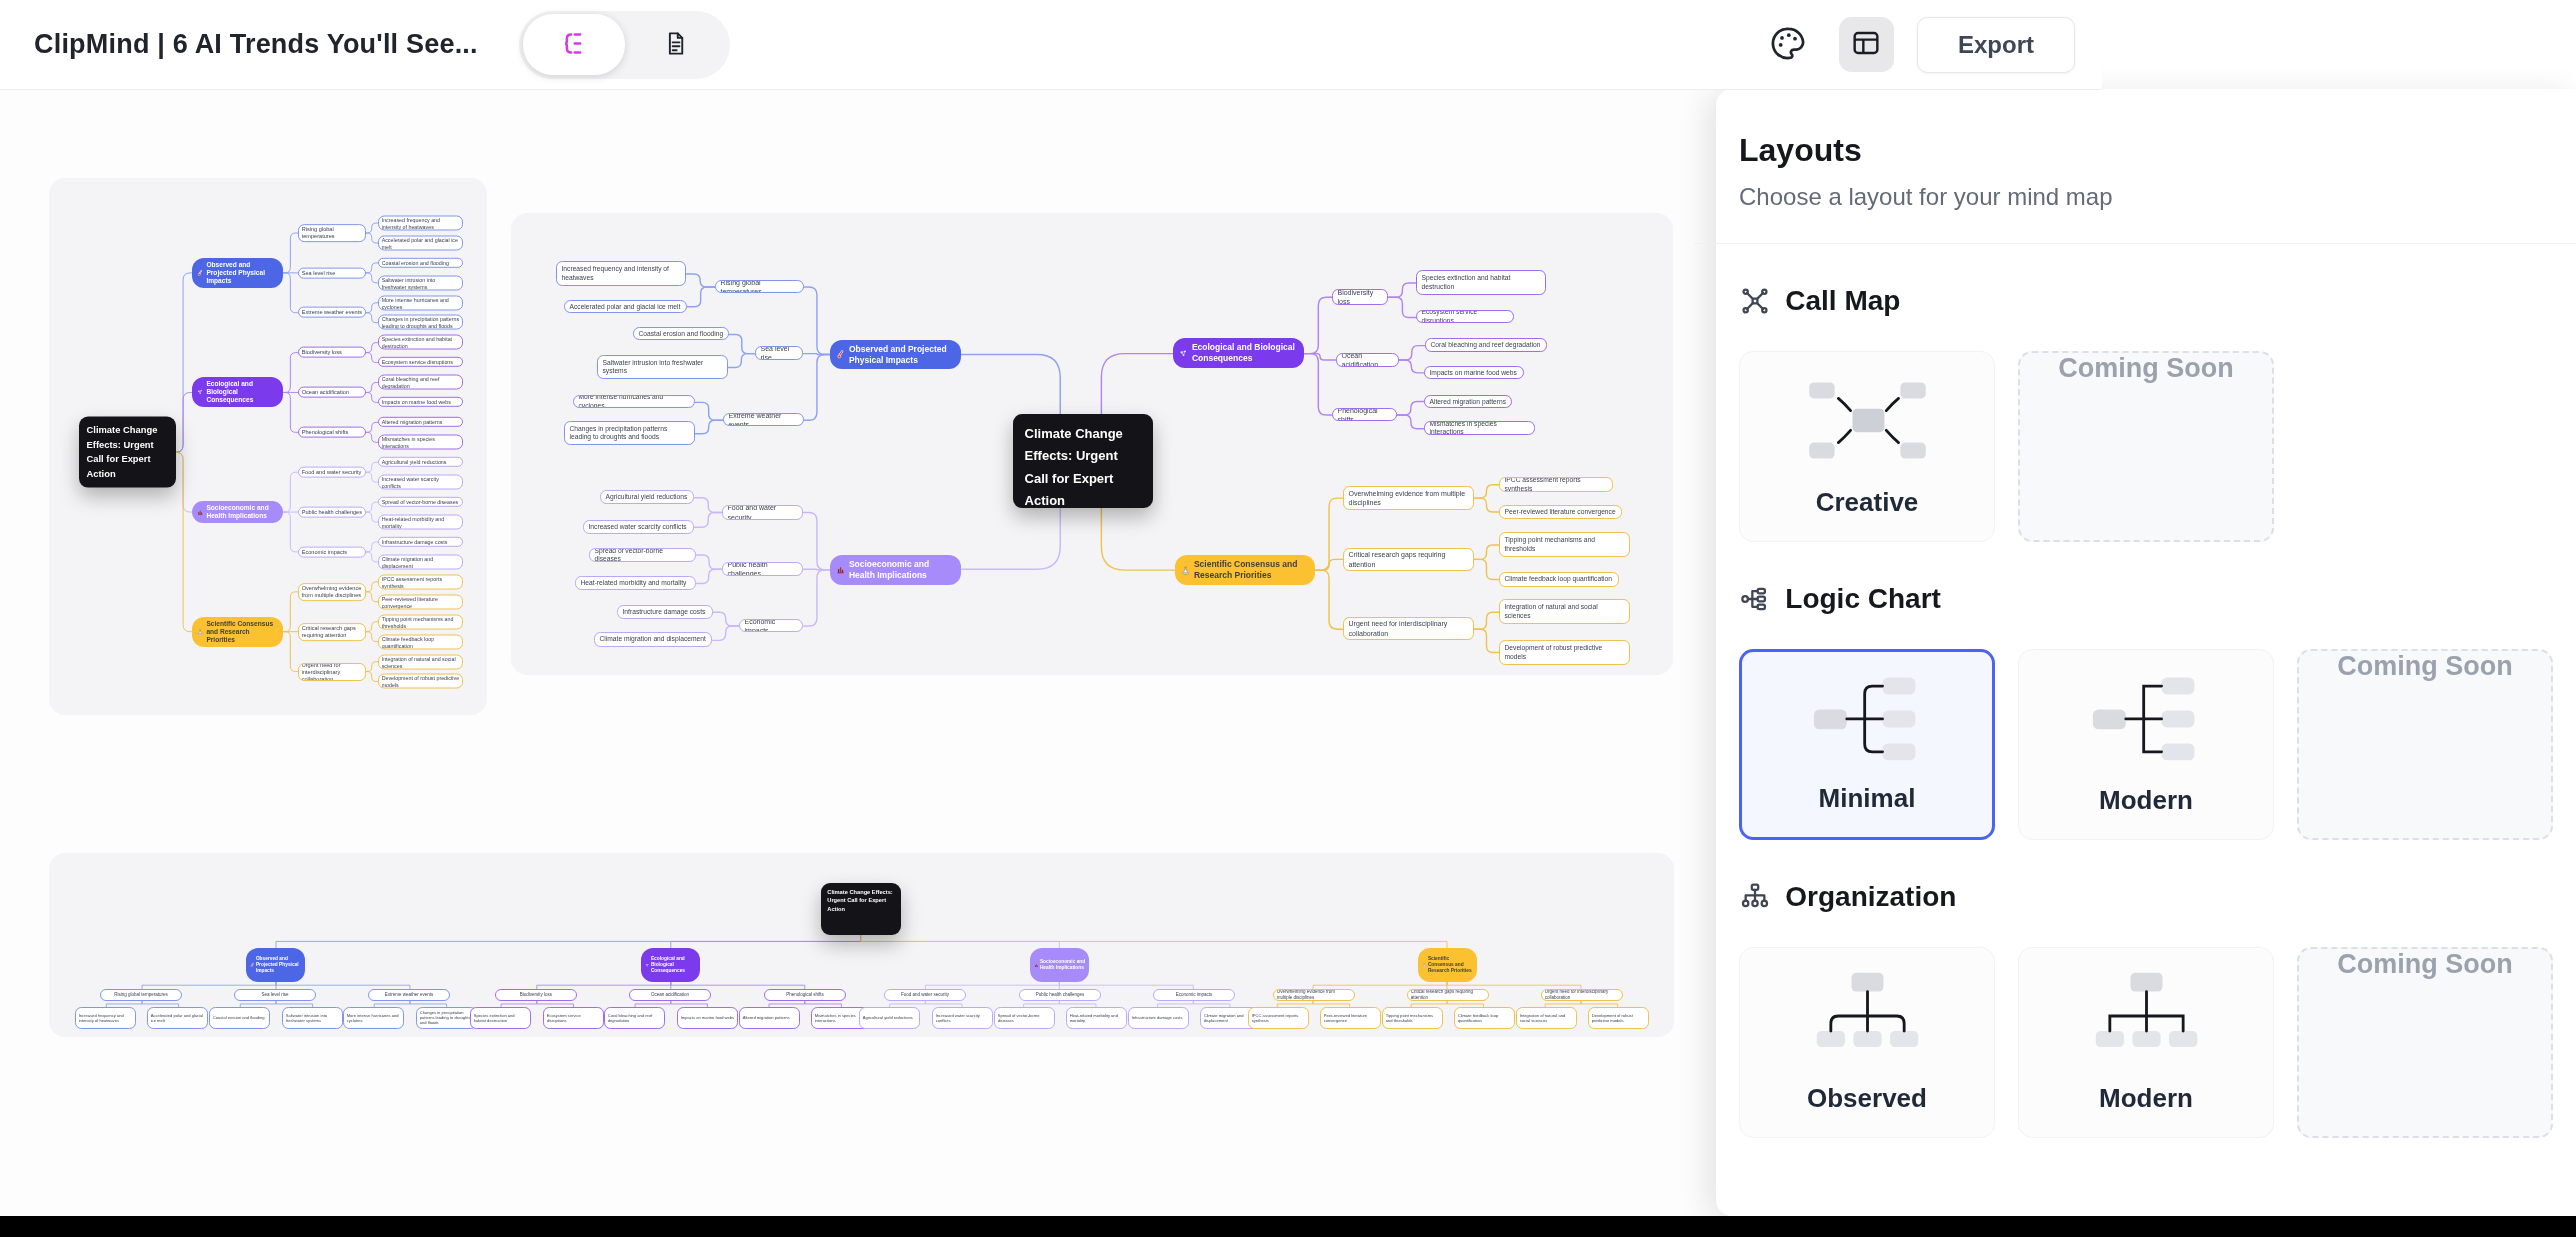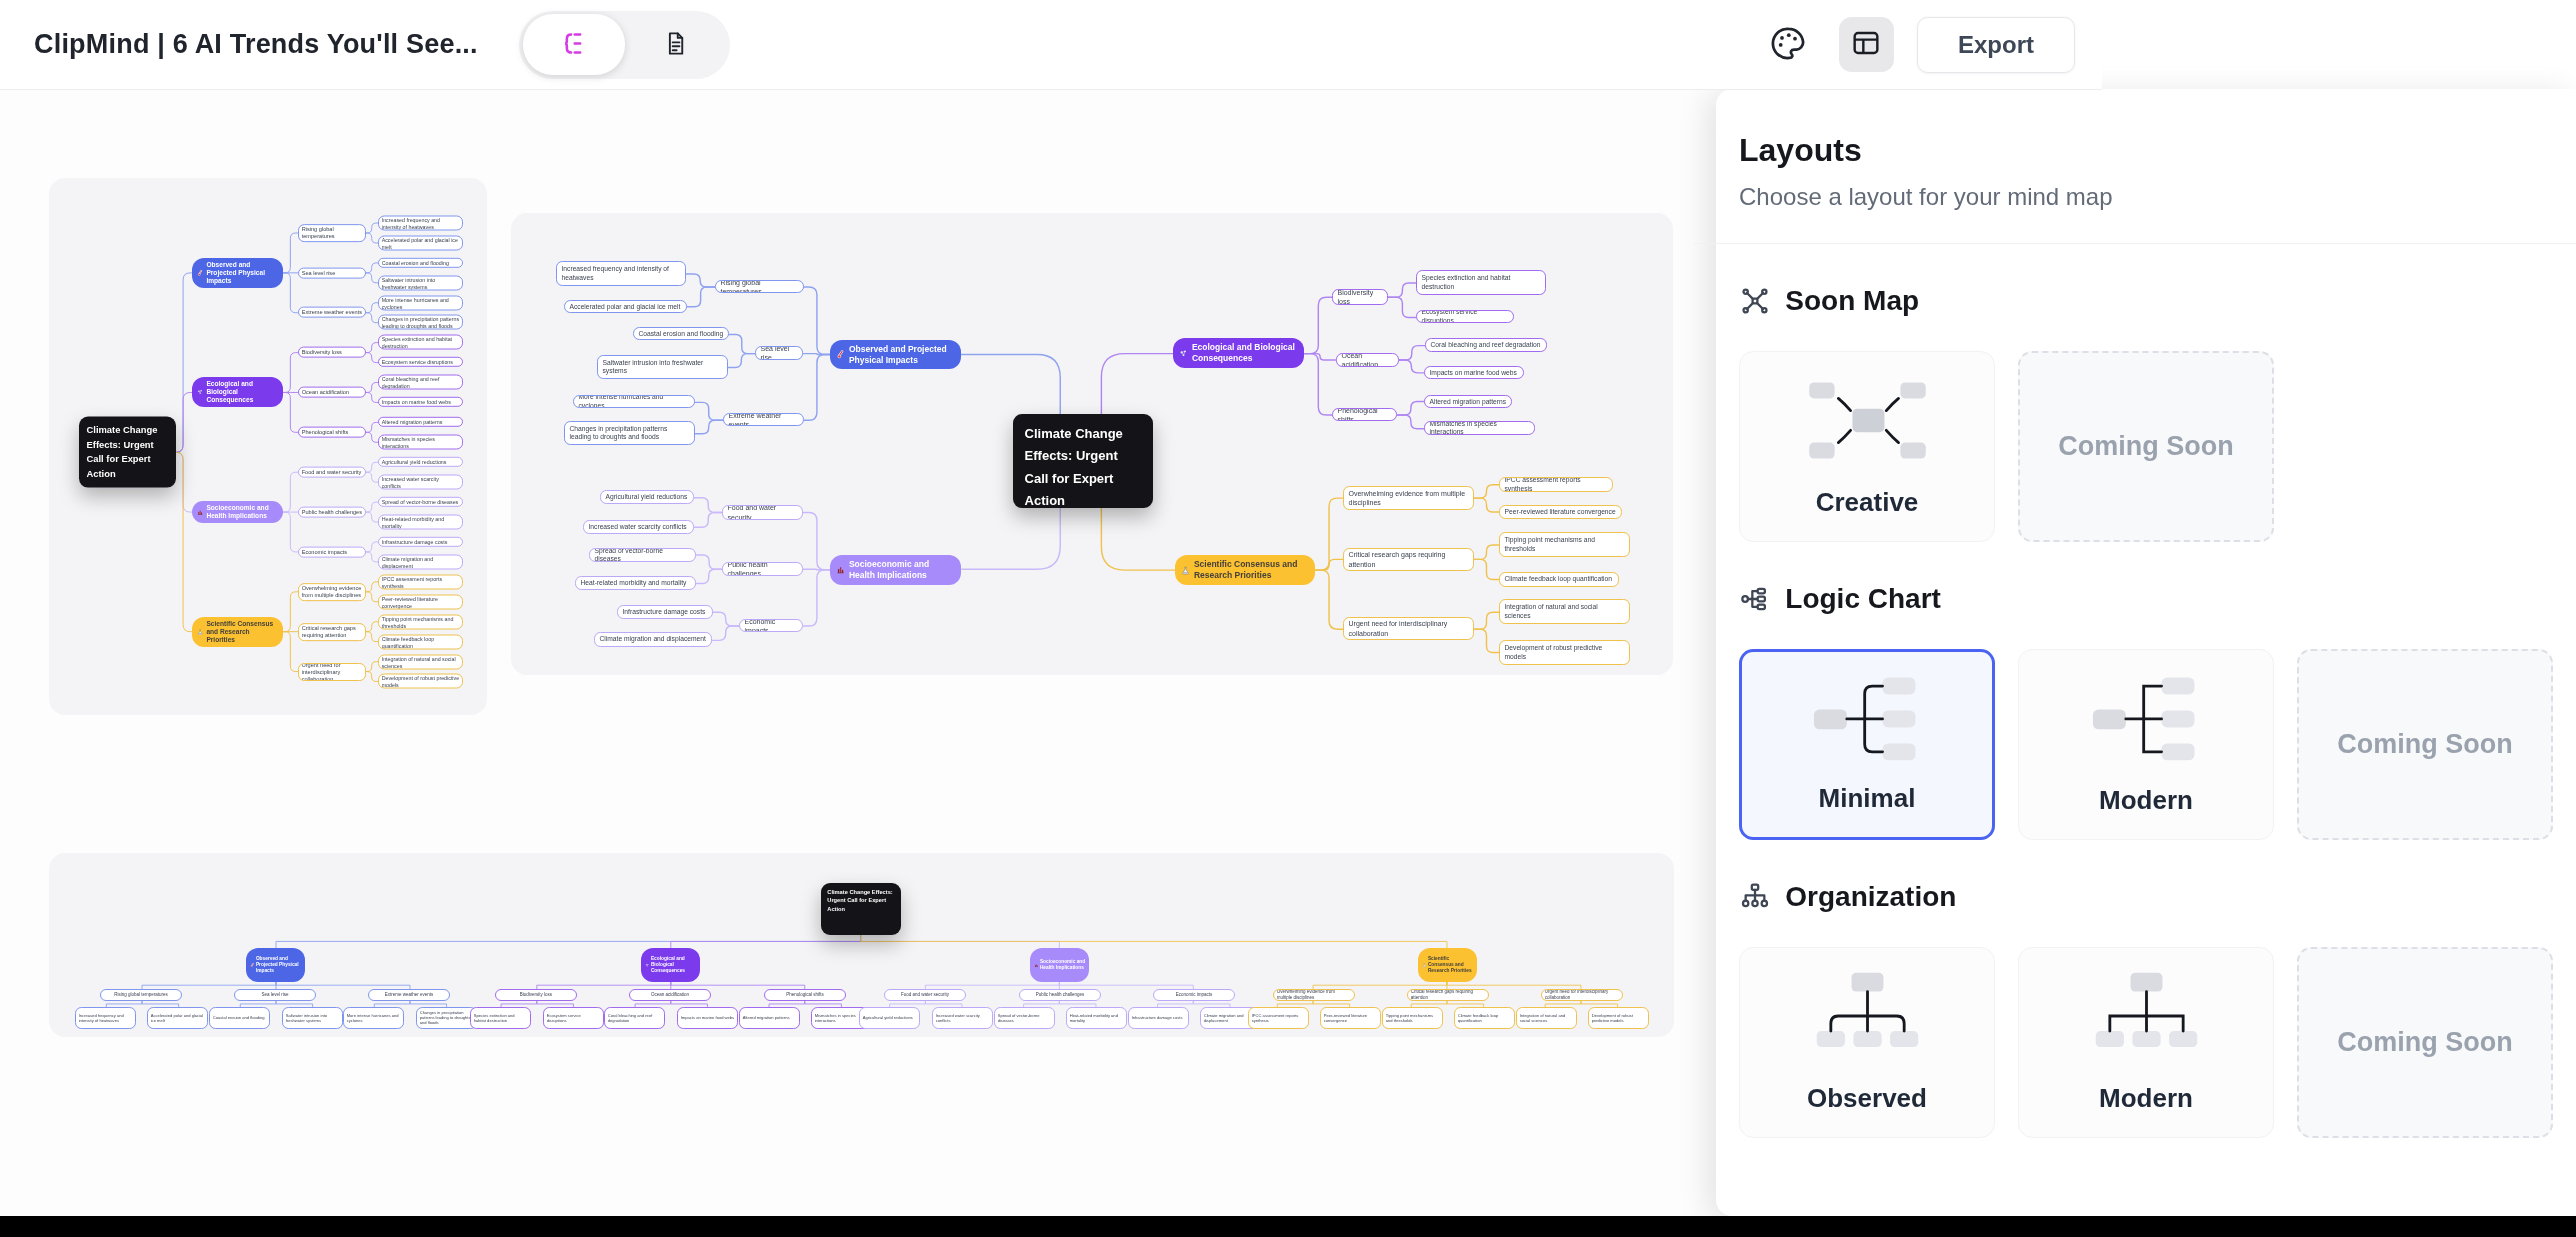"Soon Map" span.sec-title { text: Soon -> Call }
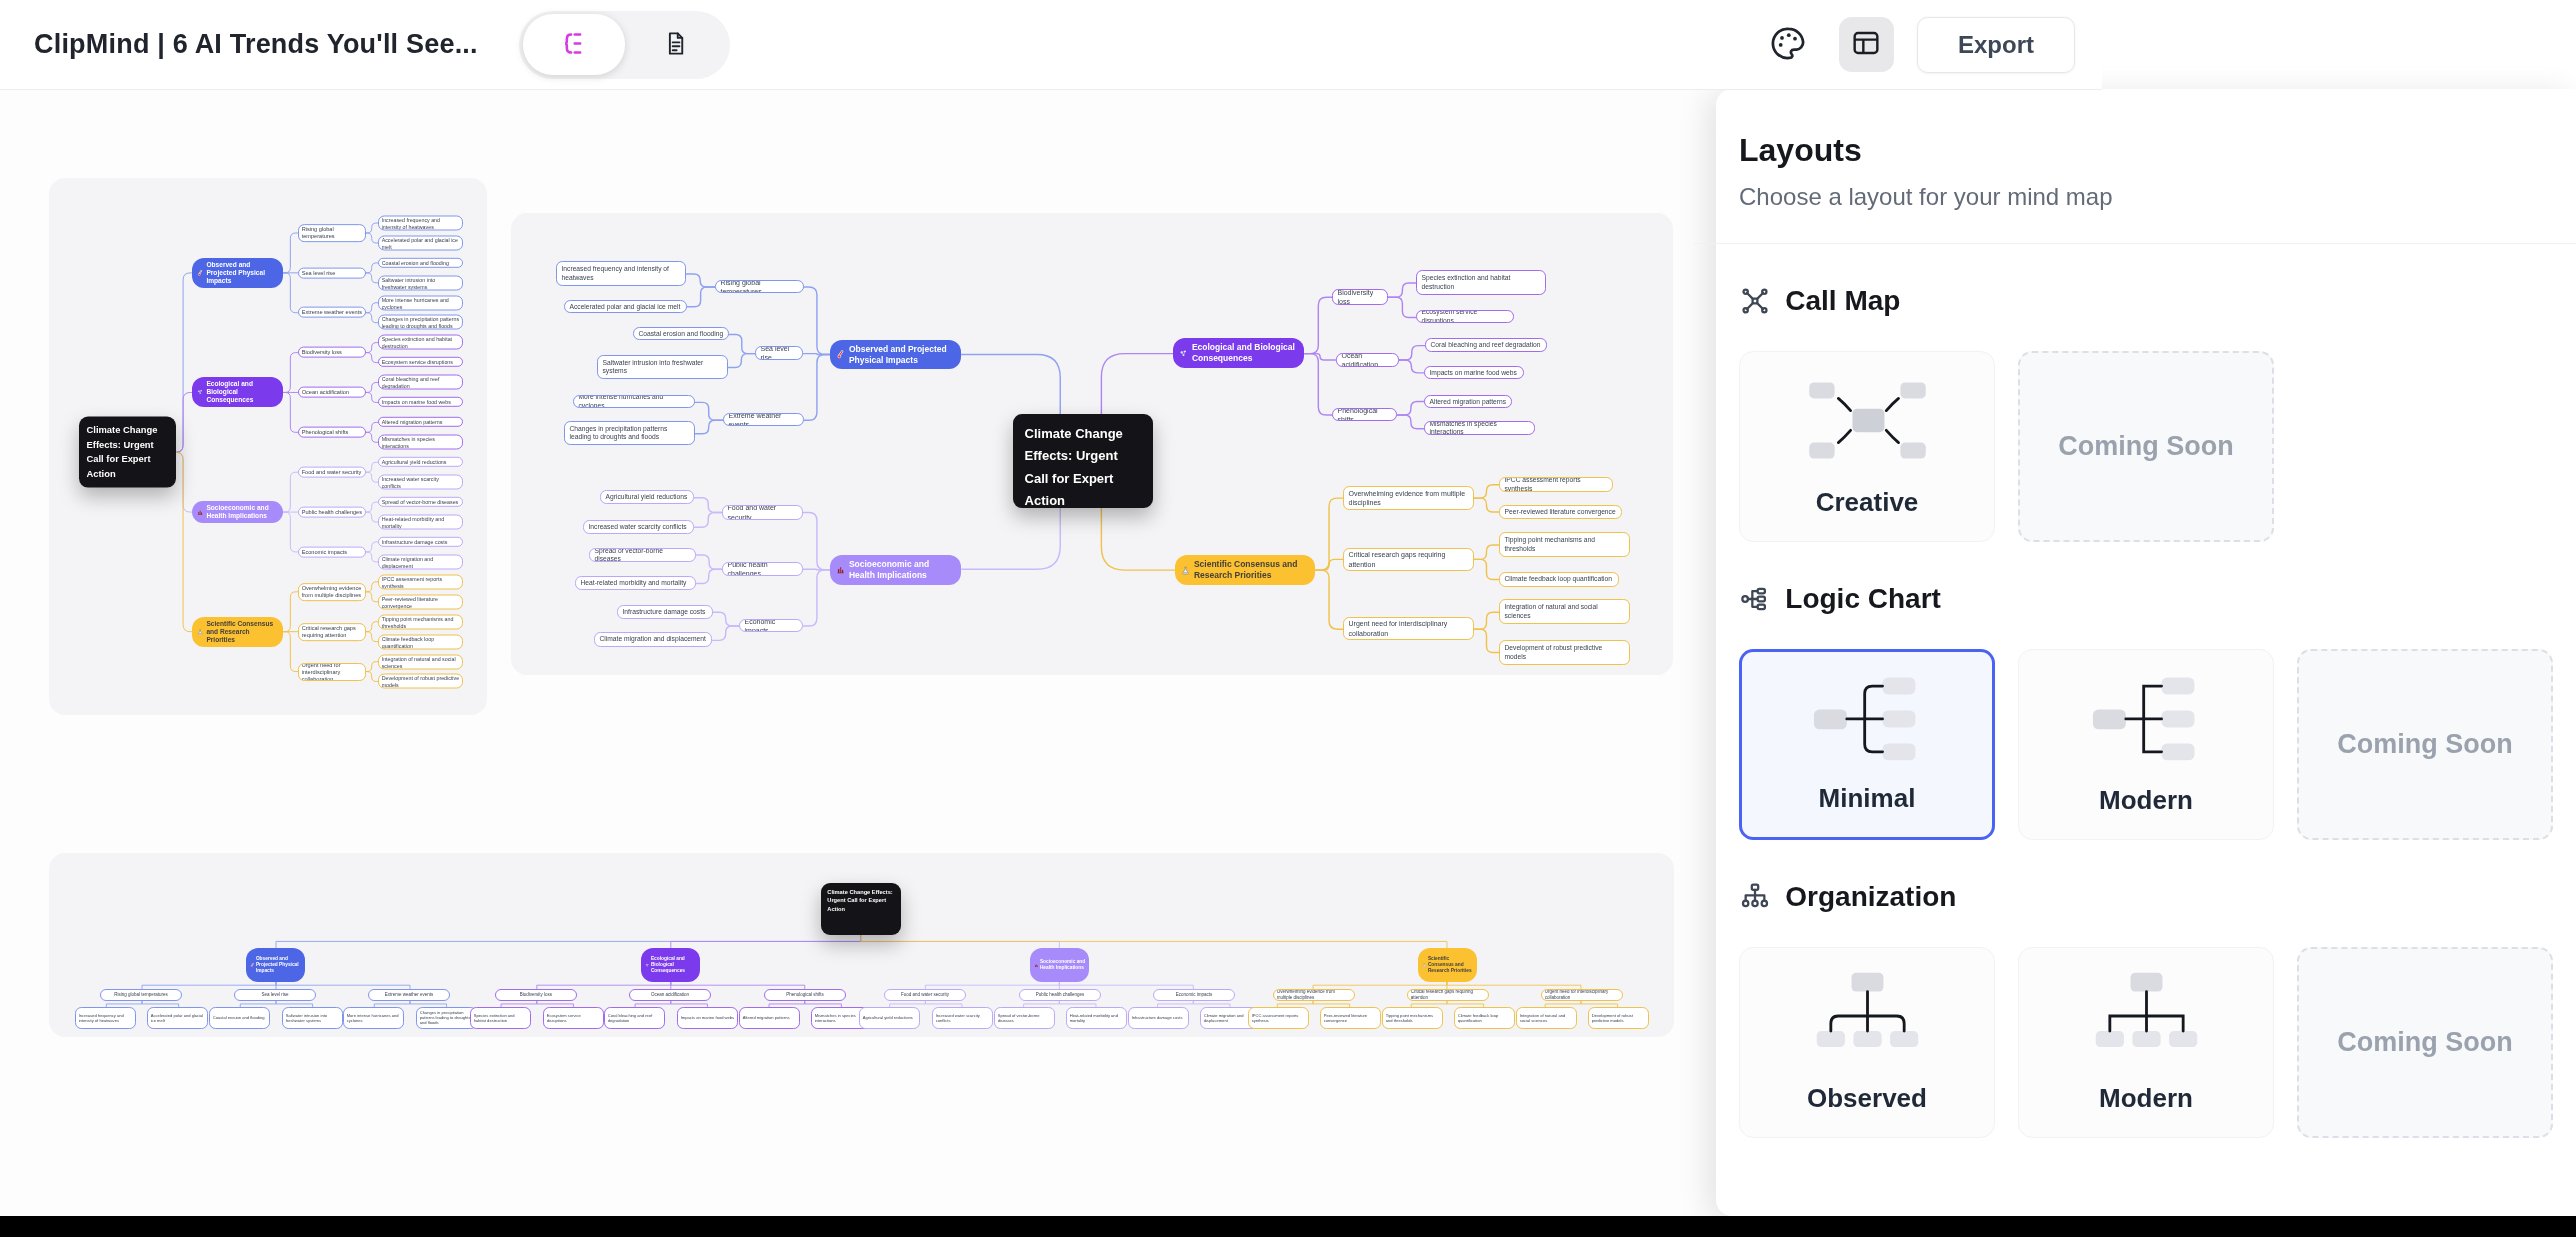"Coming Soon" .opt-card.soon { justify-content: center -> flex-start }
